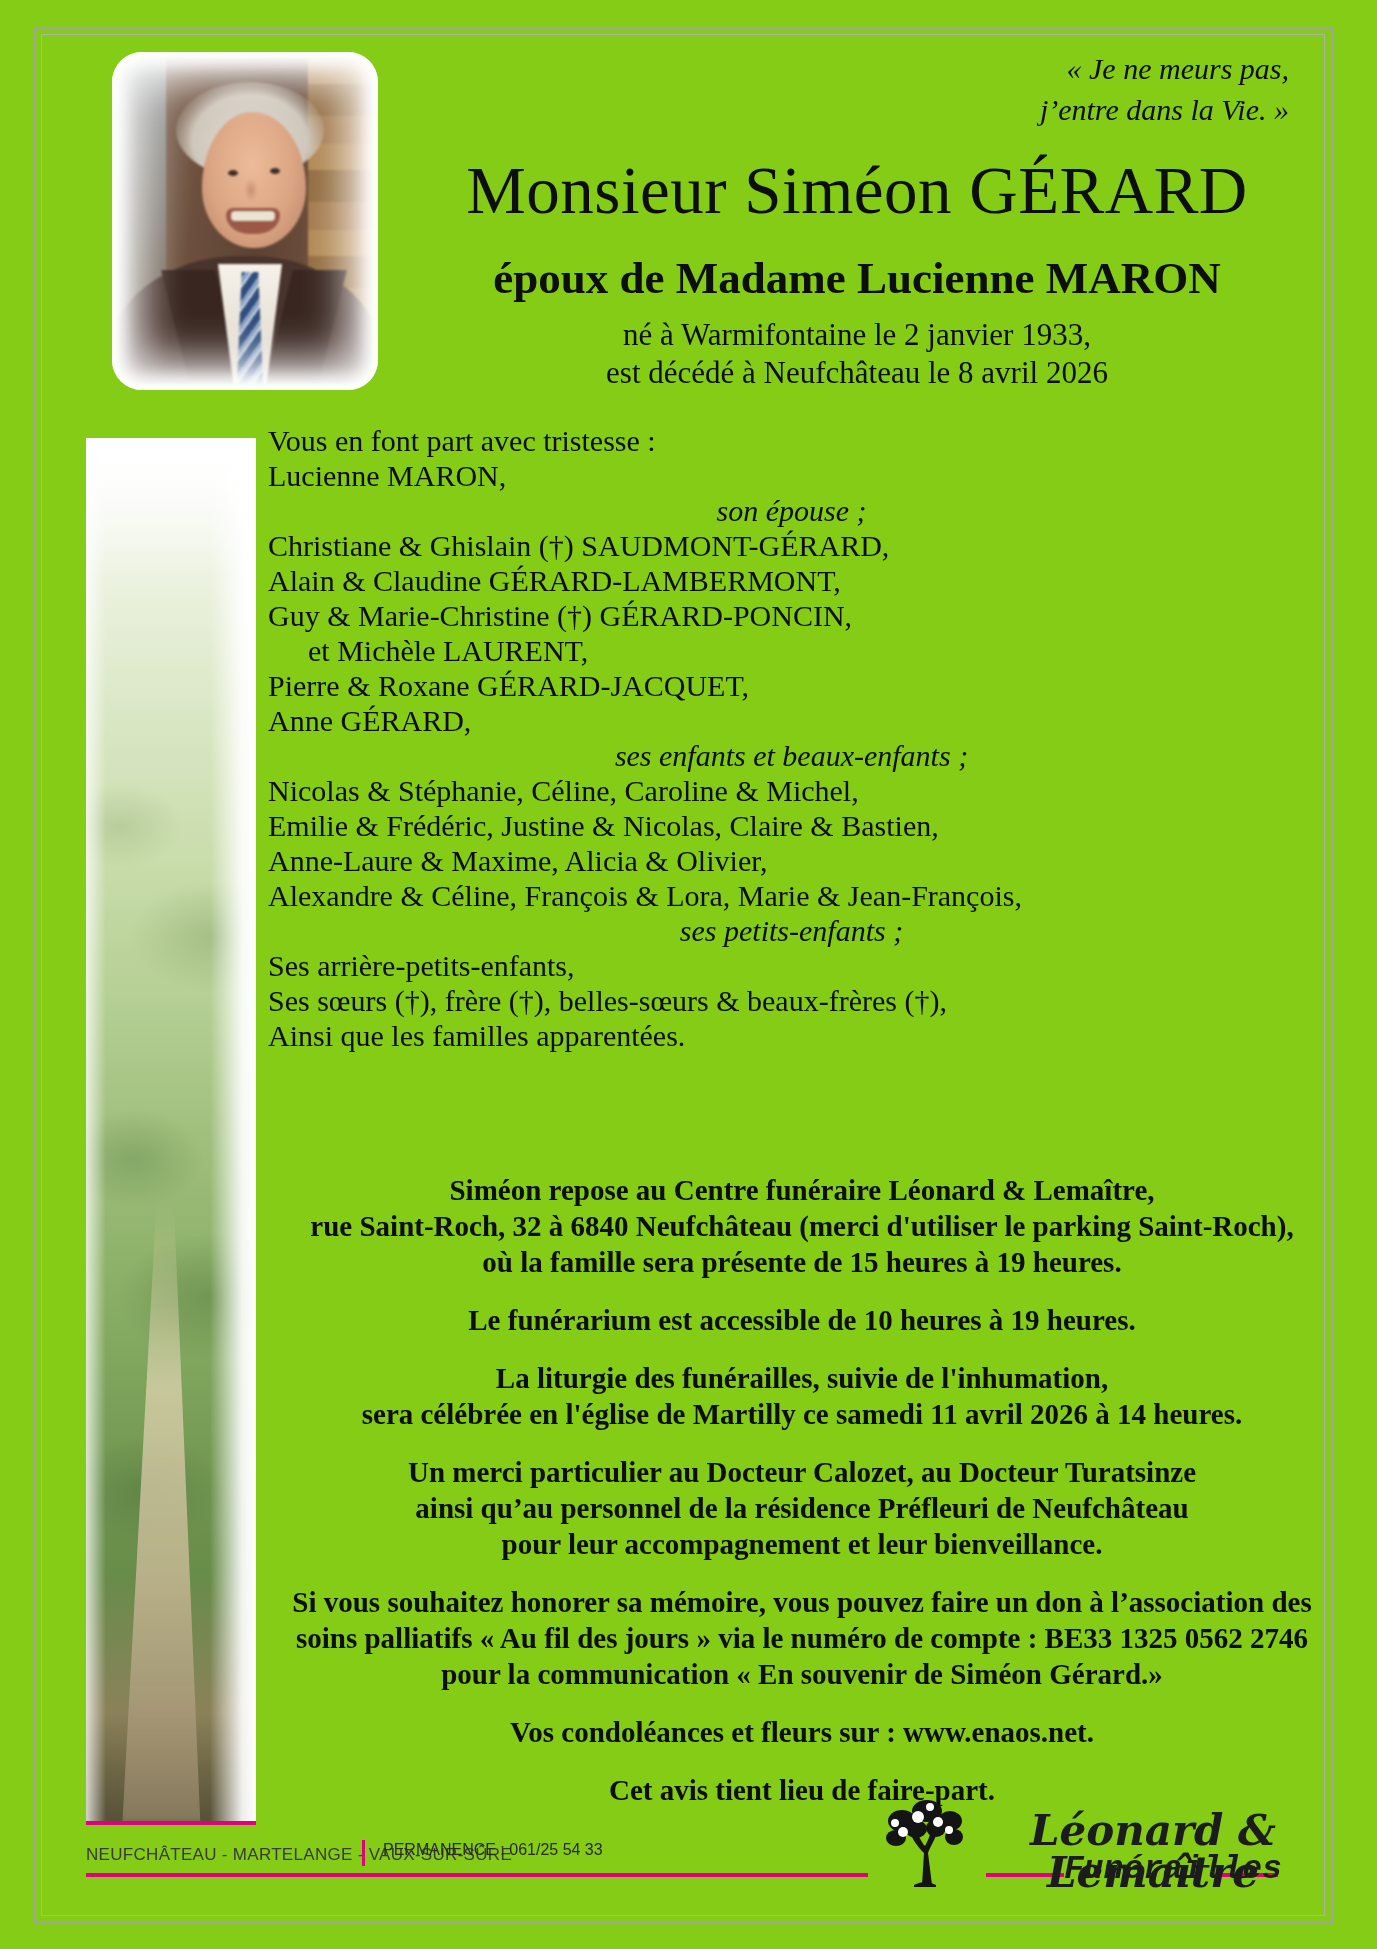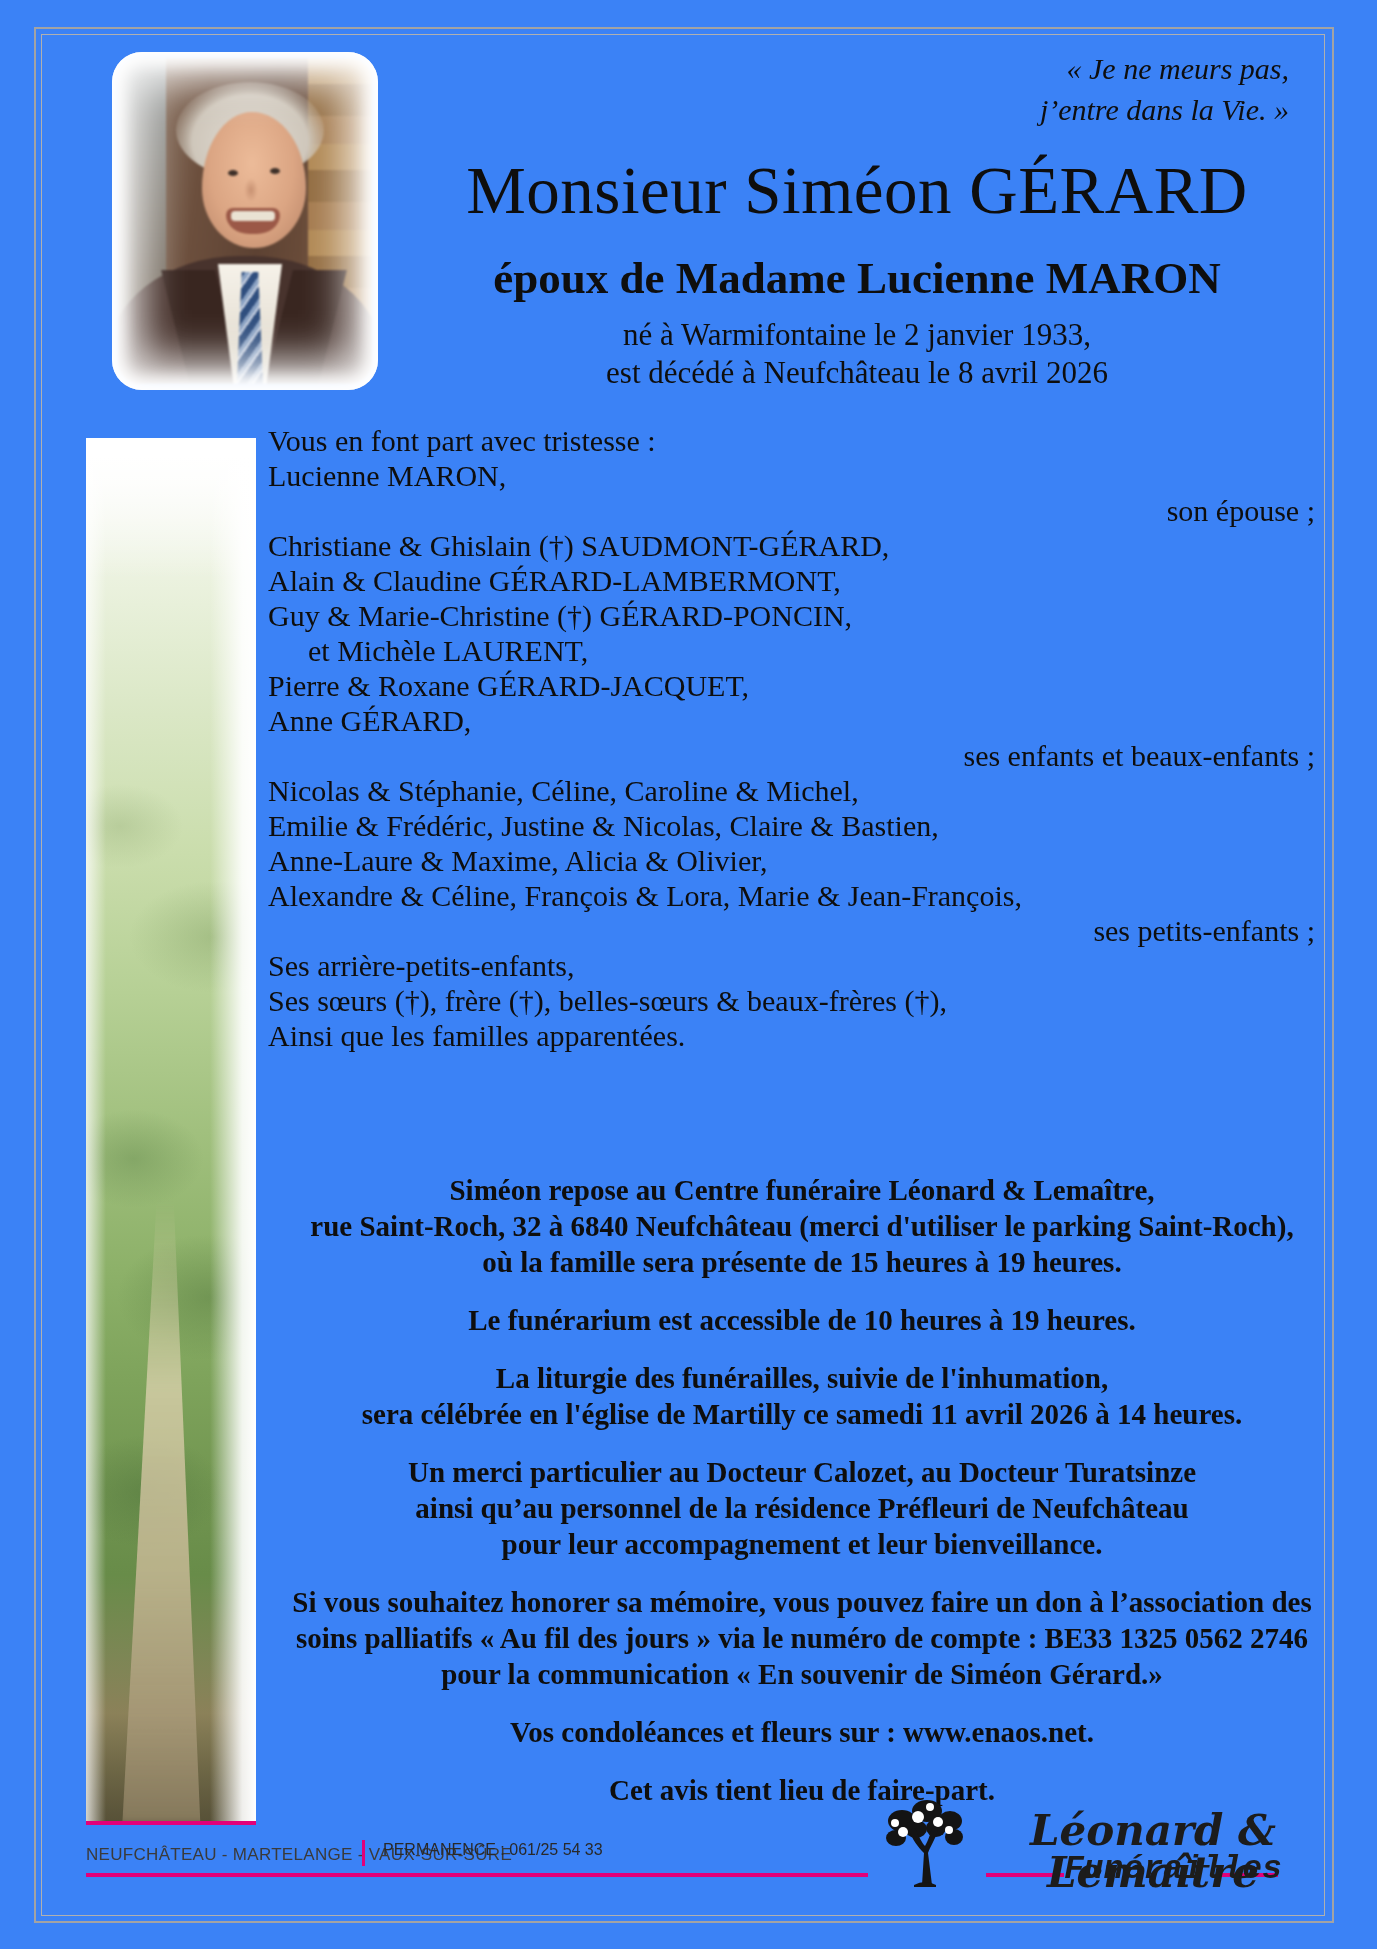"« Je ne meurs pas," .page { background: #3b82f6 -> #84cc16 }
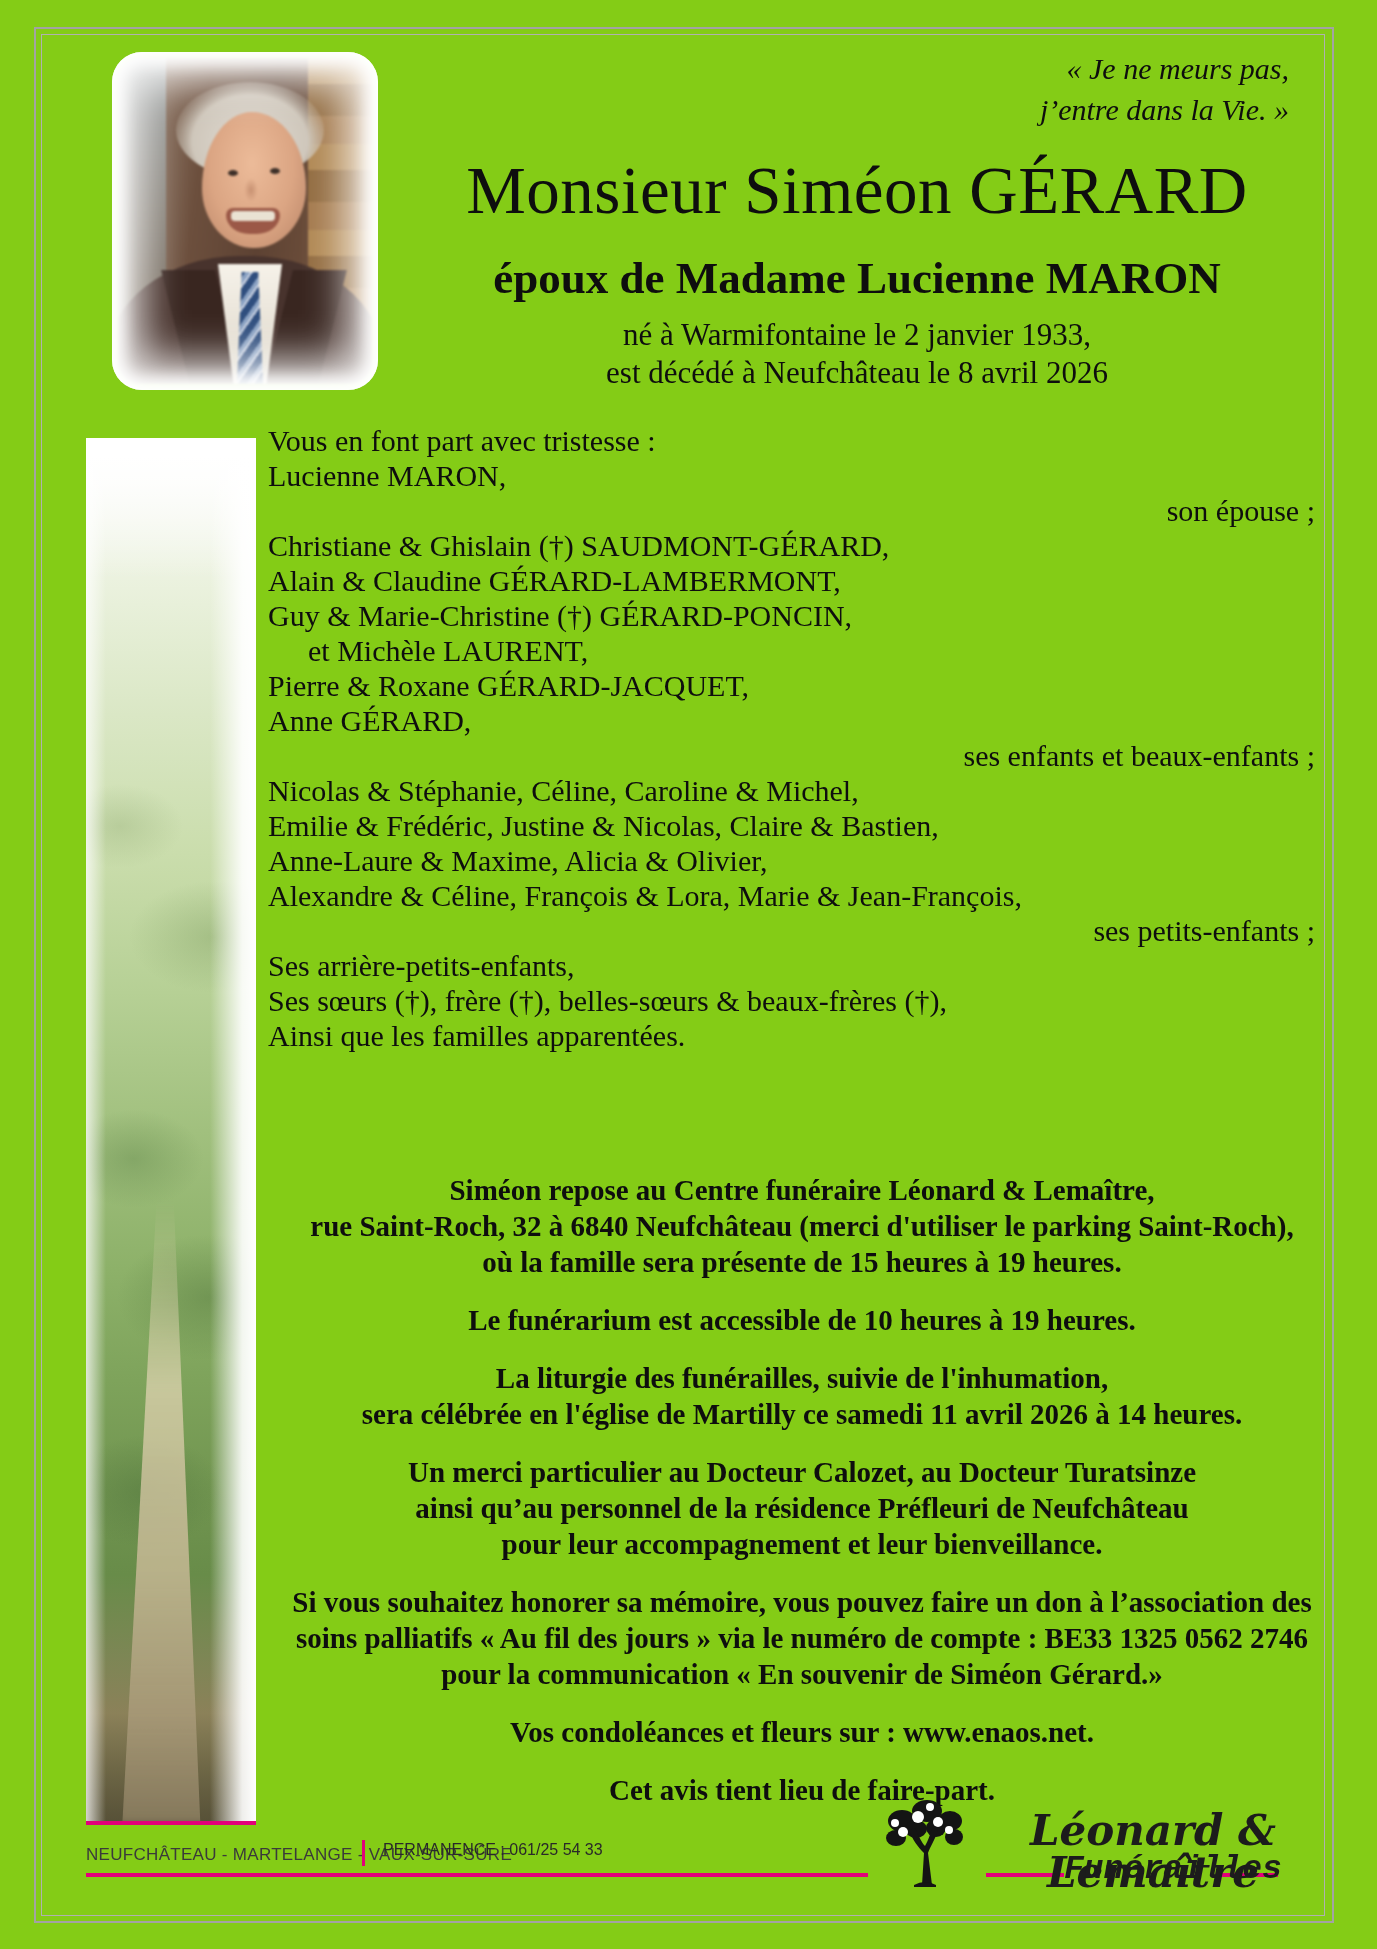"son épouse ;" .rel-label { font-style: none -> italic; text-align: right -> center }
